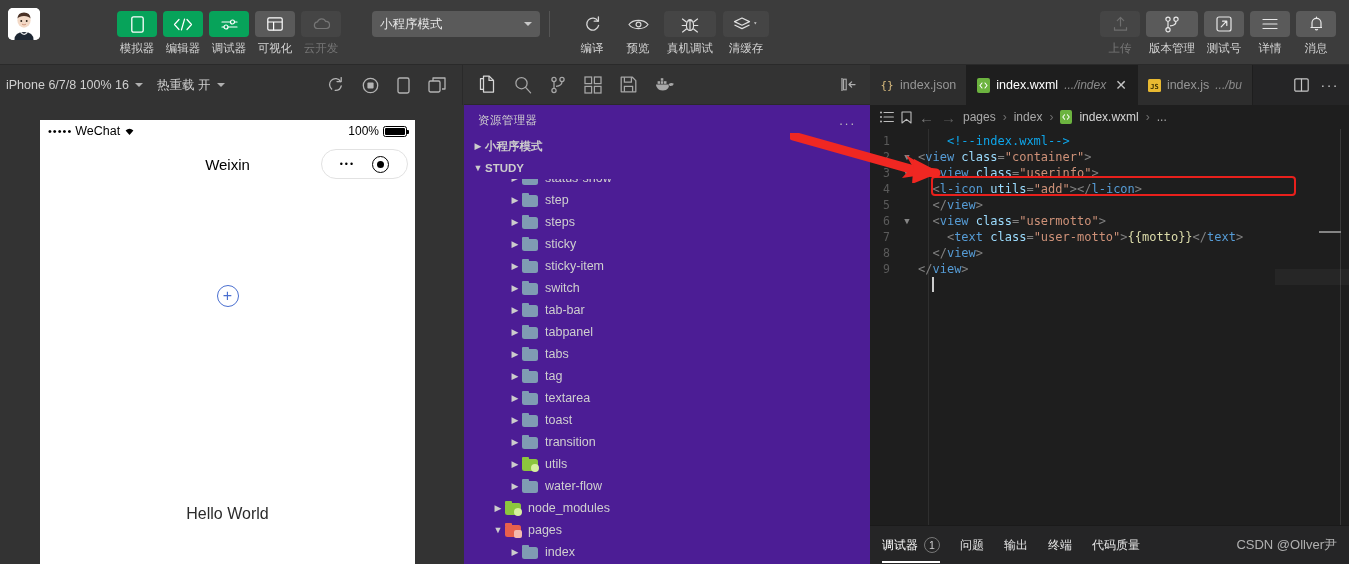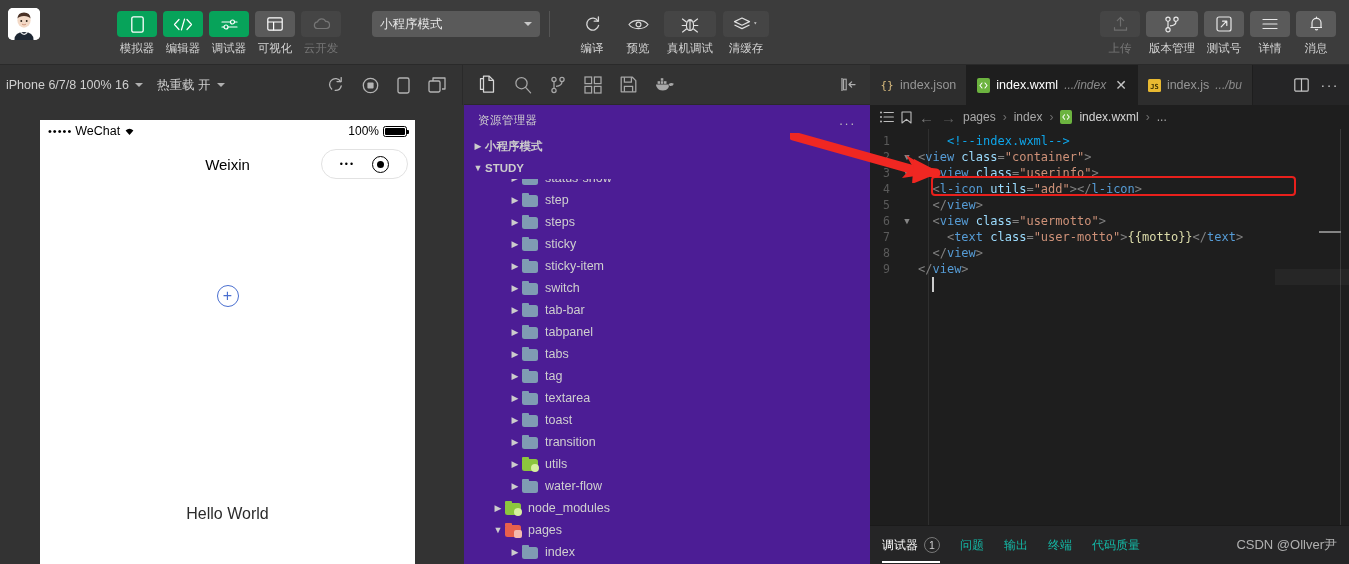"问题" .ptab { color: #14b8a6 -> #e5e5e5 }
